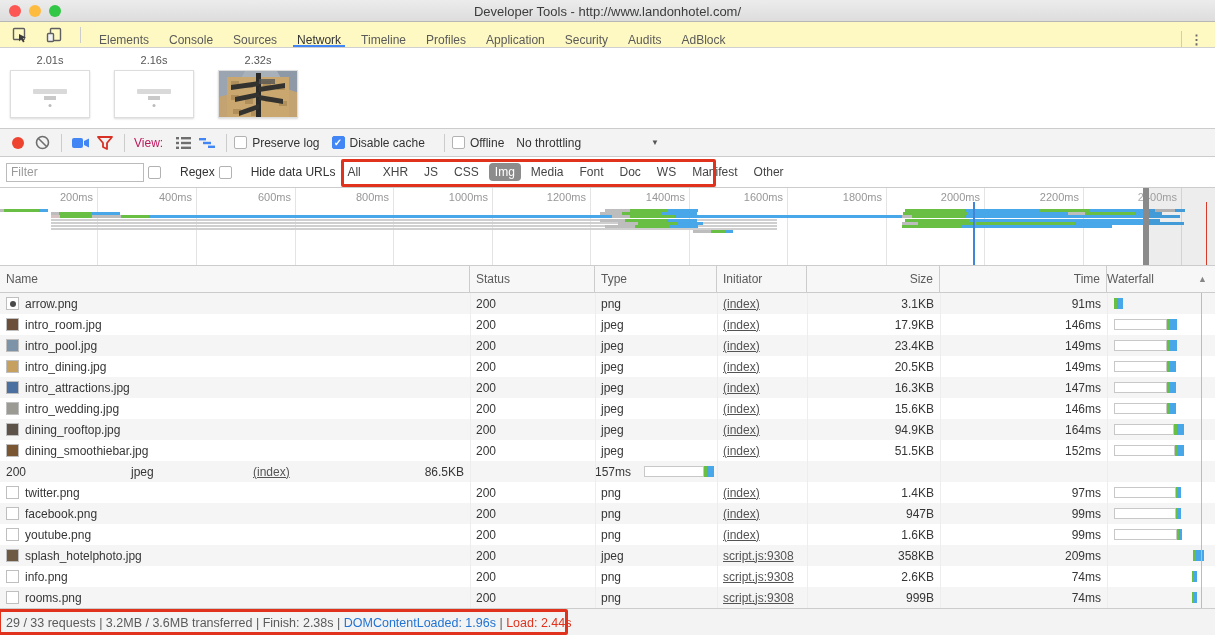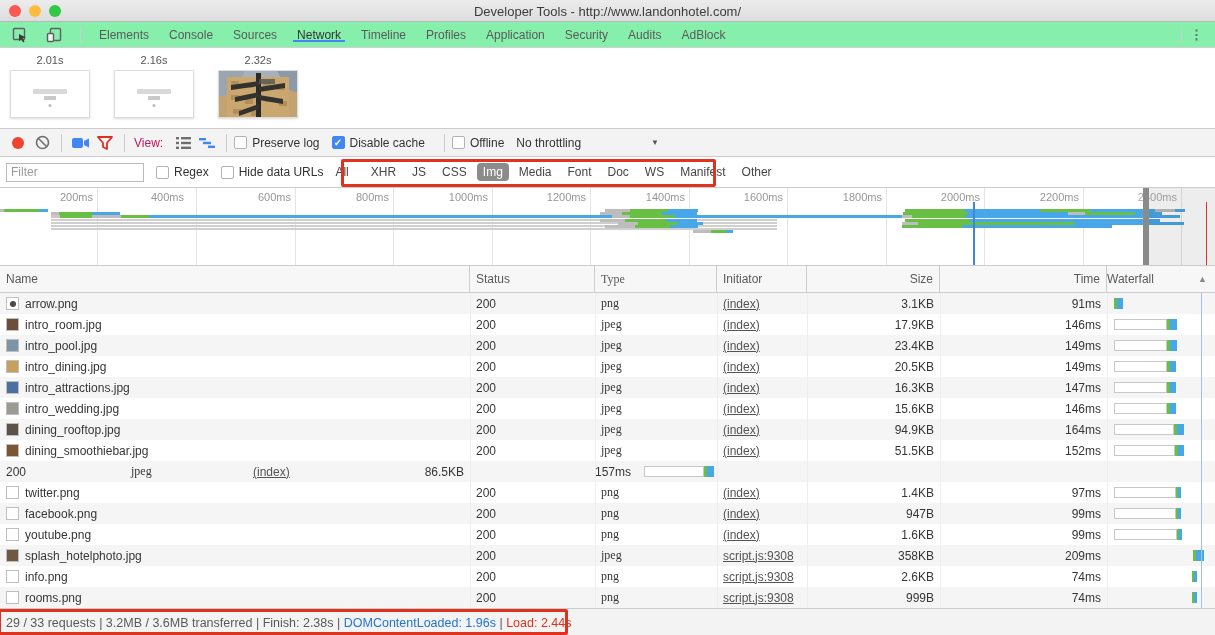"Elements" .tabbar { align-items: center -> flex-end; background: #86efac -> #fef9c3 }
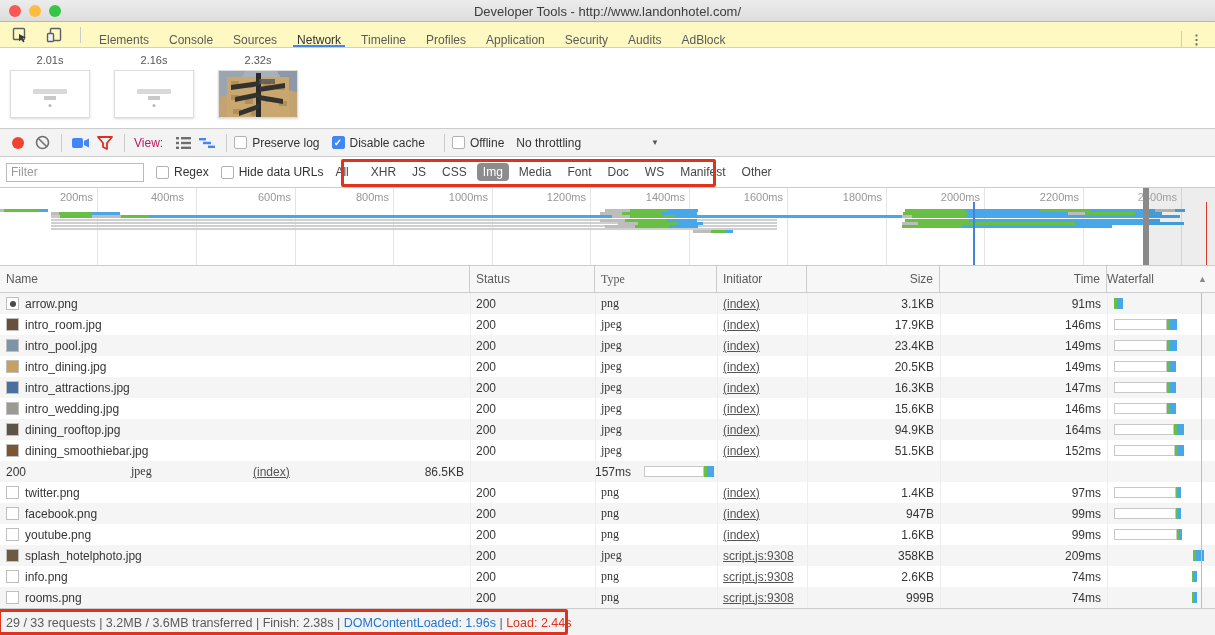"Regex" .fb-ctrl { gap: none -> 14px; margin-left: 12px -> 4px }
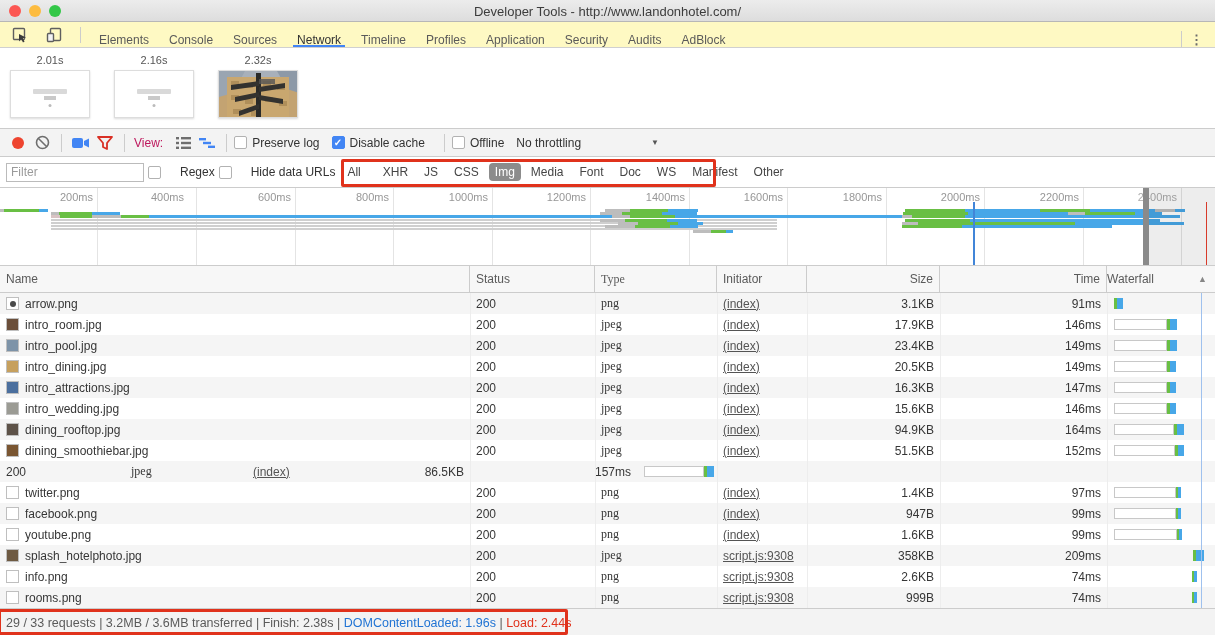"400ms" div.ov-label { left: 188px -> 196px }
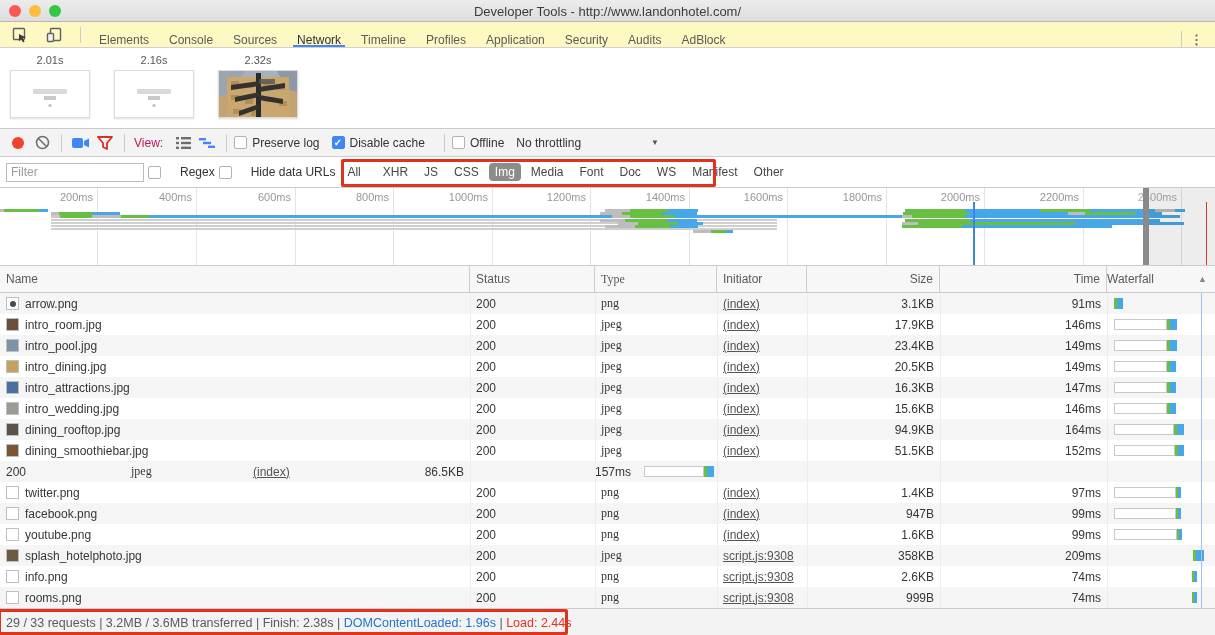"Type" .c-type { font-family: Liberation Serif, serif -> none }
